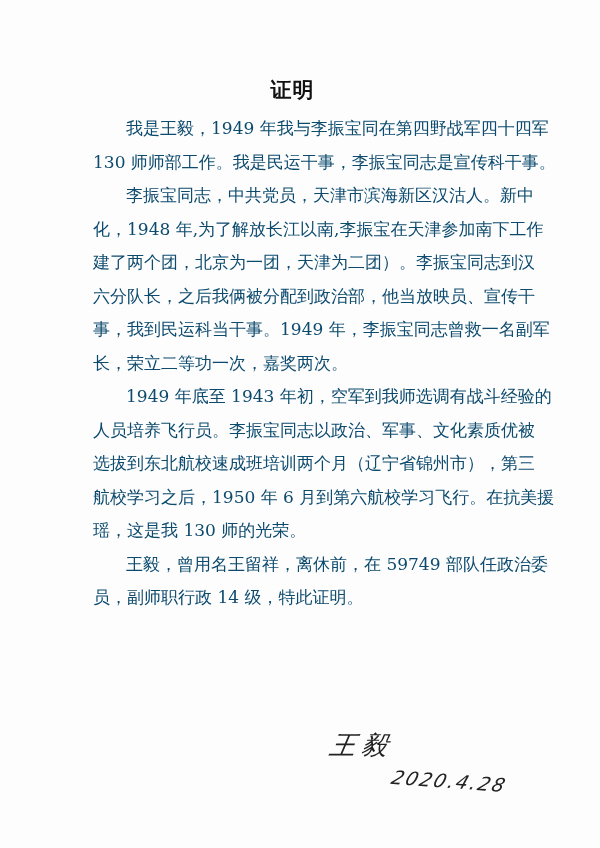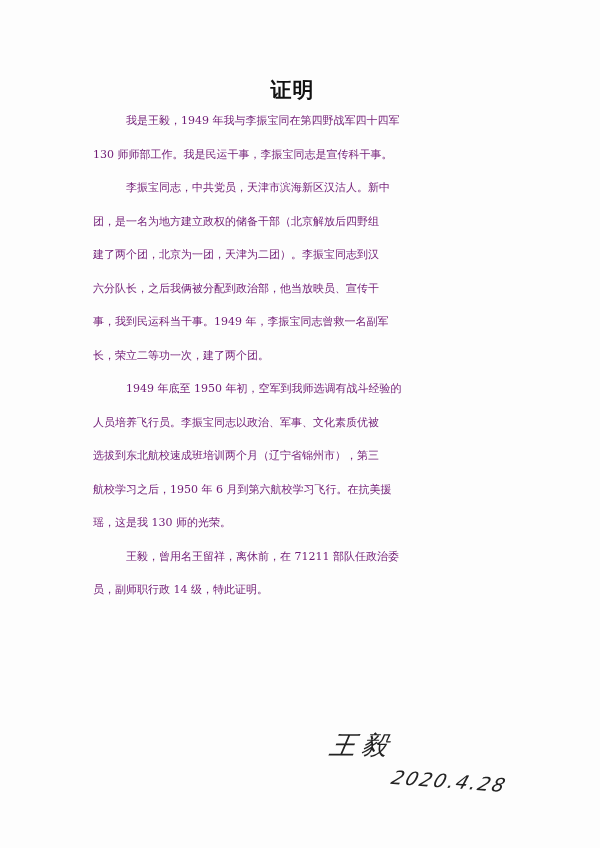"我是王毅，1949 年我与李振宝同在第四野战军四十四军" .body { color: #701a75 -> #0c4a6e; font-size: 11px -> 17px; top: 104px -> 112px }
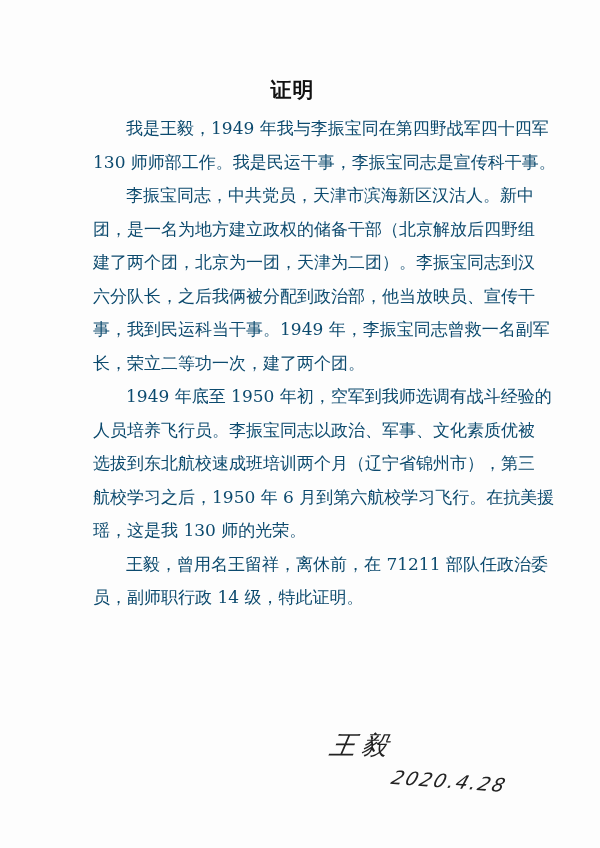"化，1948 年,为了解放长江以南,李振宝在天津参加南下工作" span.line { html: none -> <span>化，1948 年,为了解放长江以南,李振宝在天津参加南下工作</span> }
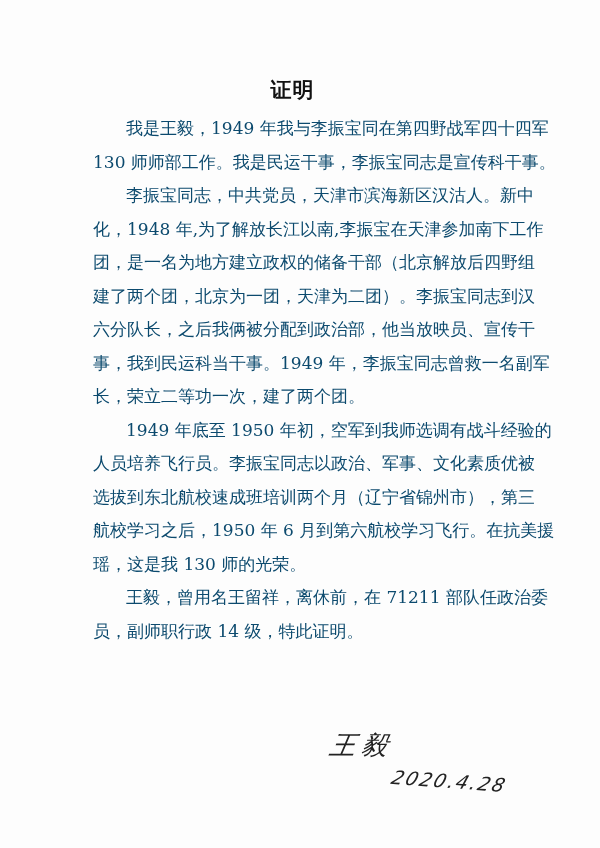"团，是一名为地方建立政权的储备干部（北京解放后四野组" span.line { html: <span>团，是一名为地方建立政权的储备干部（北京解放后四野组</span> -> none }
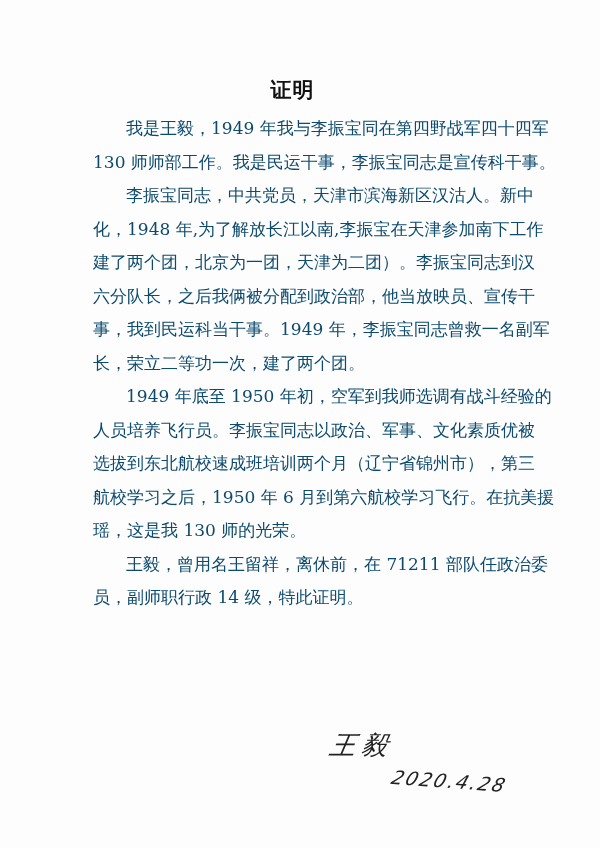"长，荣立二等功一次，建了两个团。" span.line { text: 建了两个团 -> 嘉奖两次 }
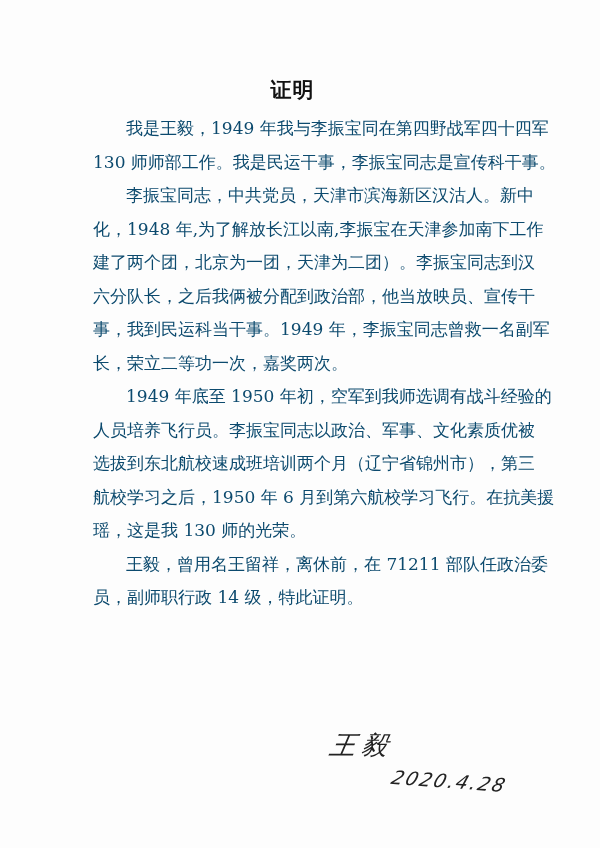"1949 年底至 1950 年初，空军到我师选调有战斗经验的" span.line { text: 1950 -> 1943 }
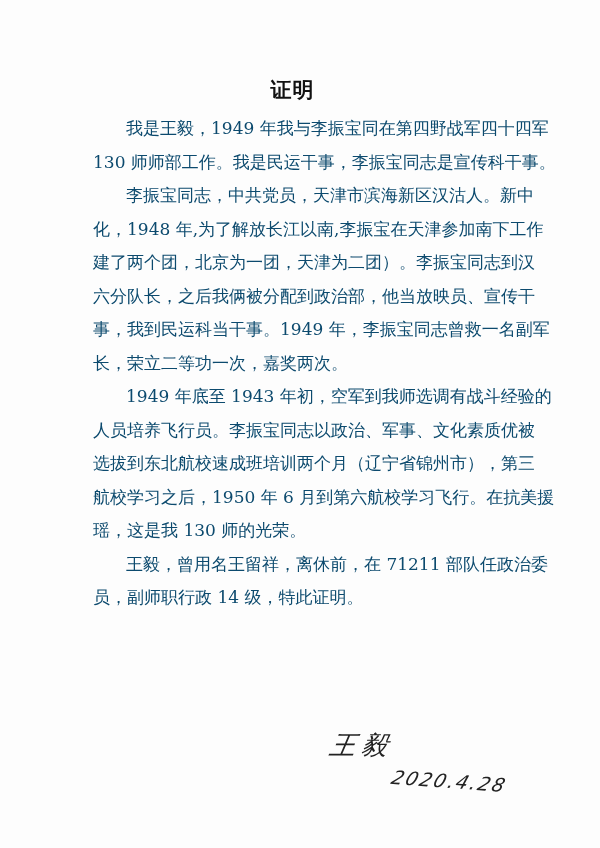"王毅，曾用名王留祥，离休前，在 71211 部队任政治委" span.line { text: 71211 -> 59749 }
